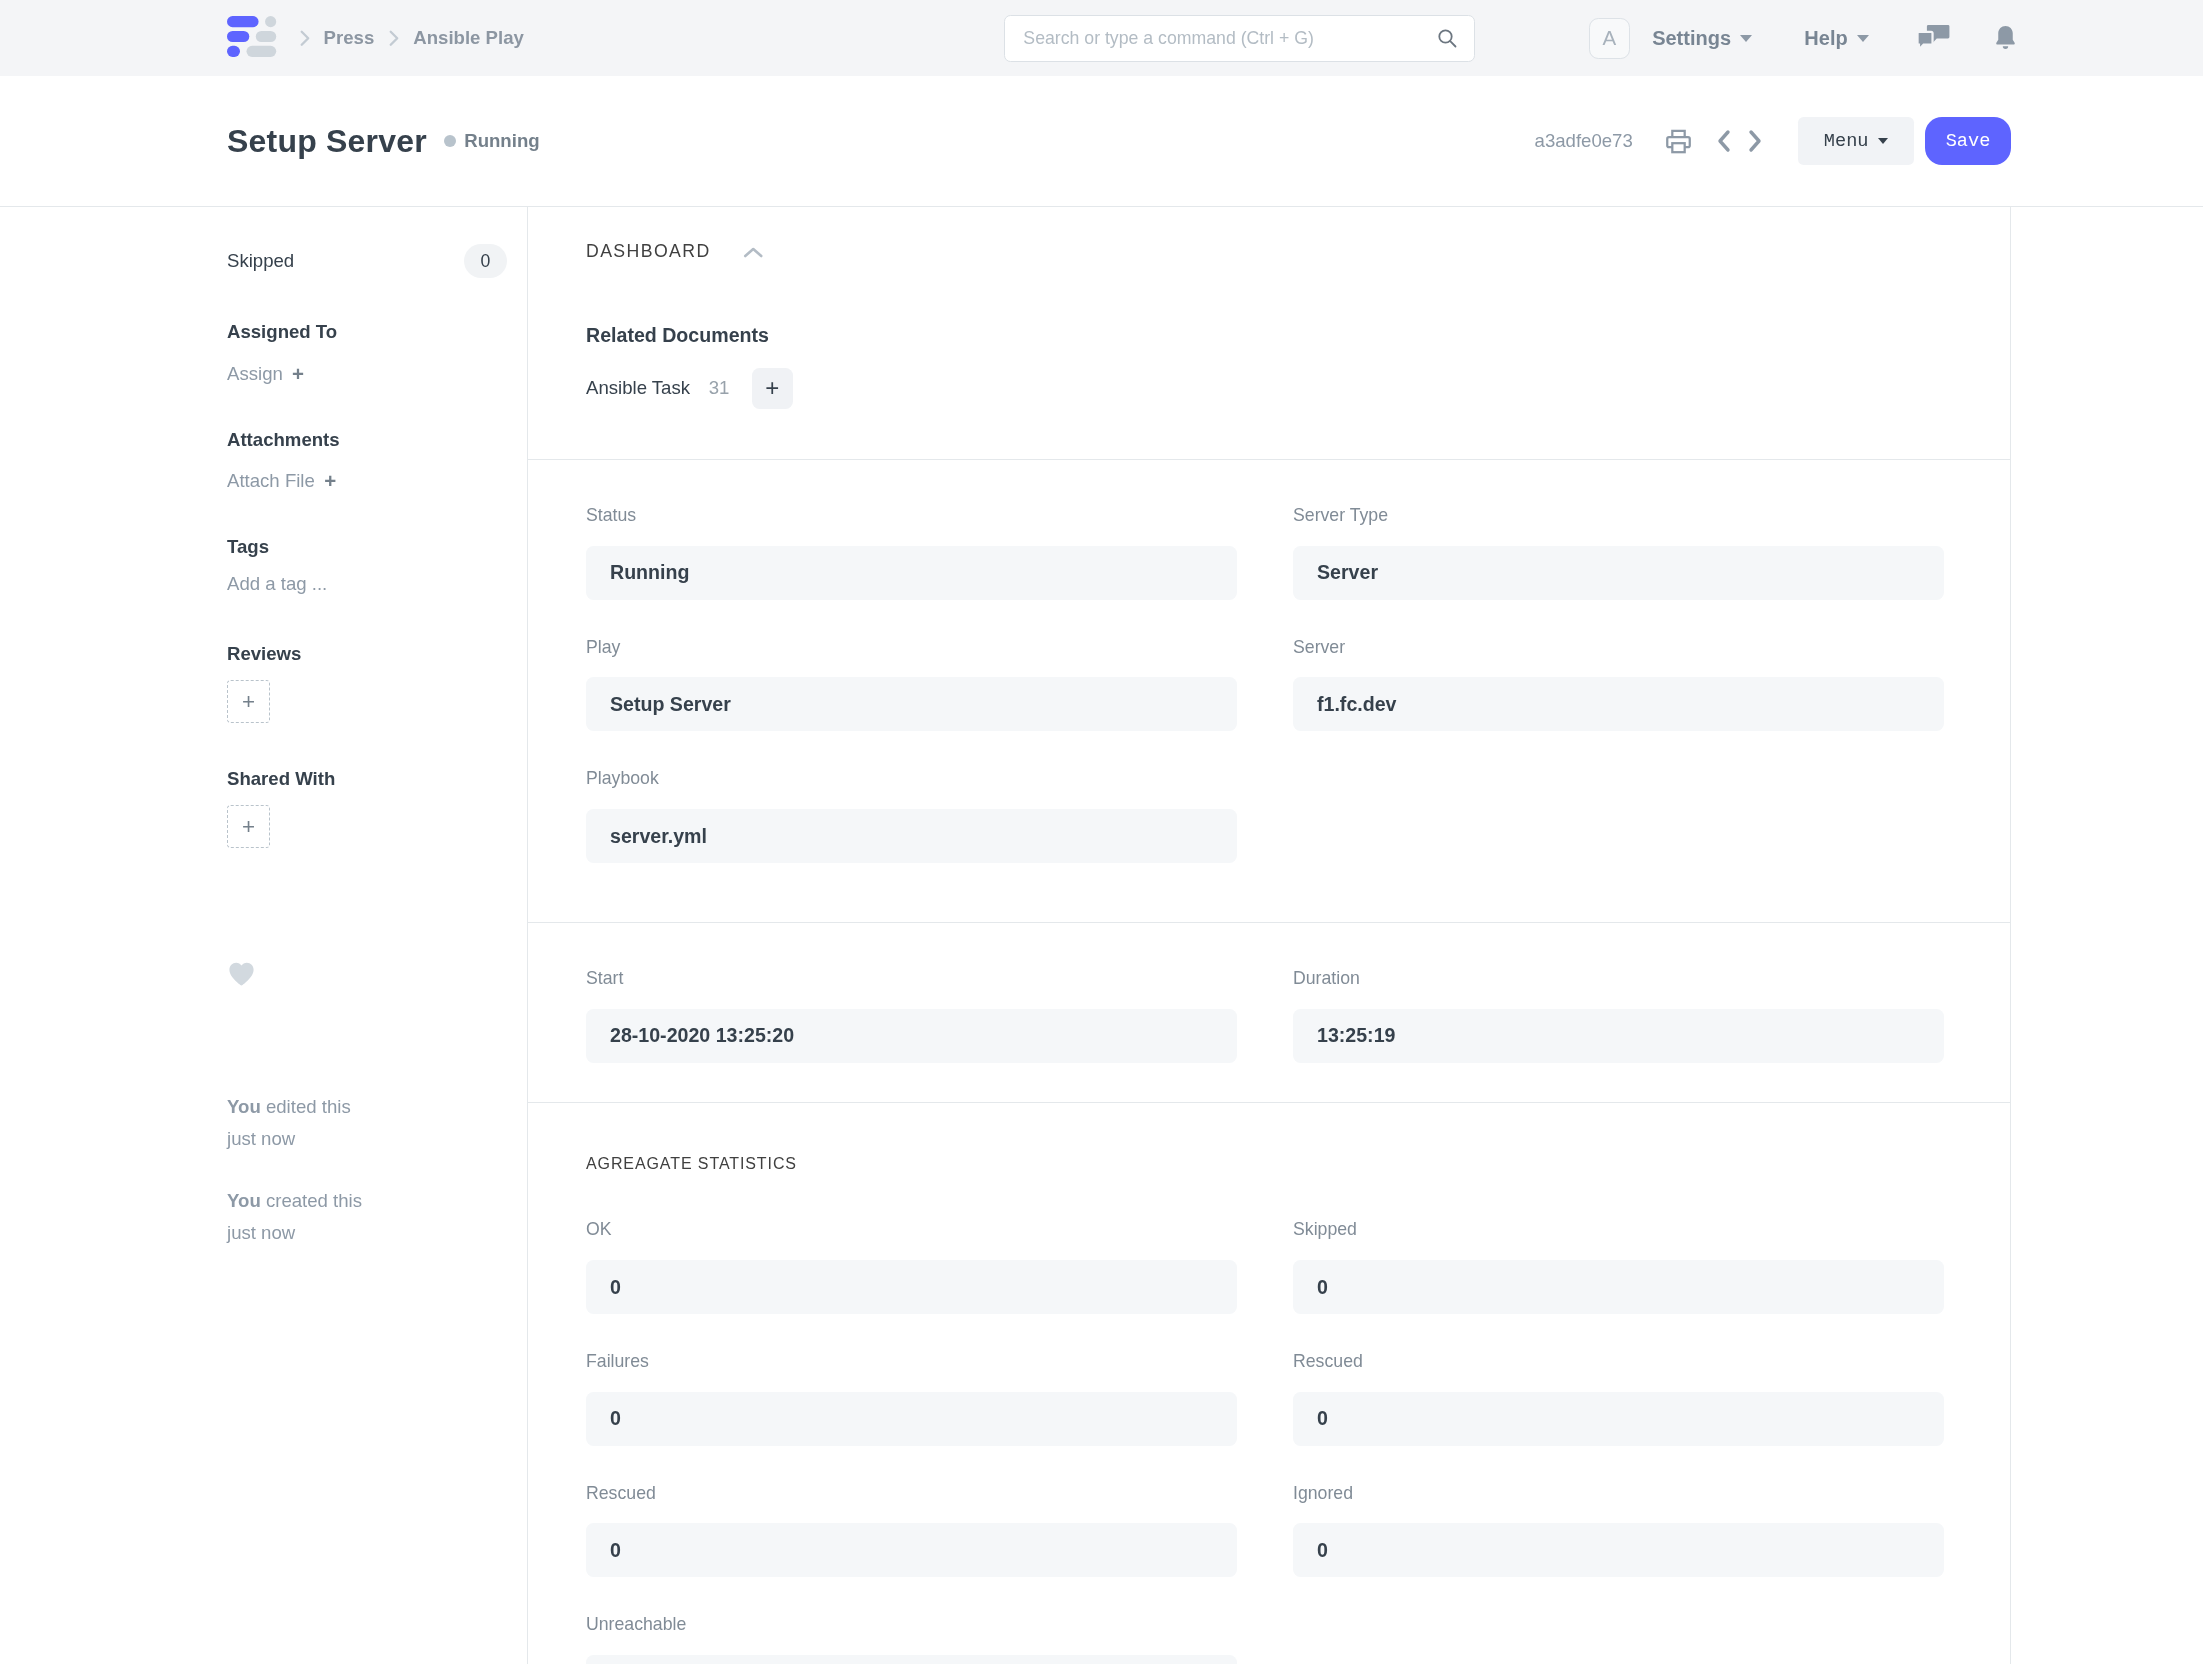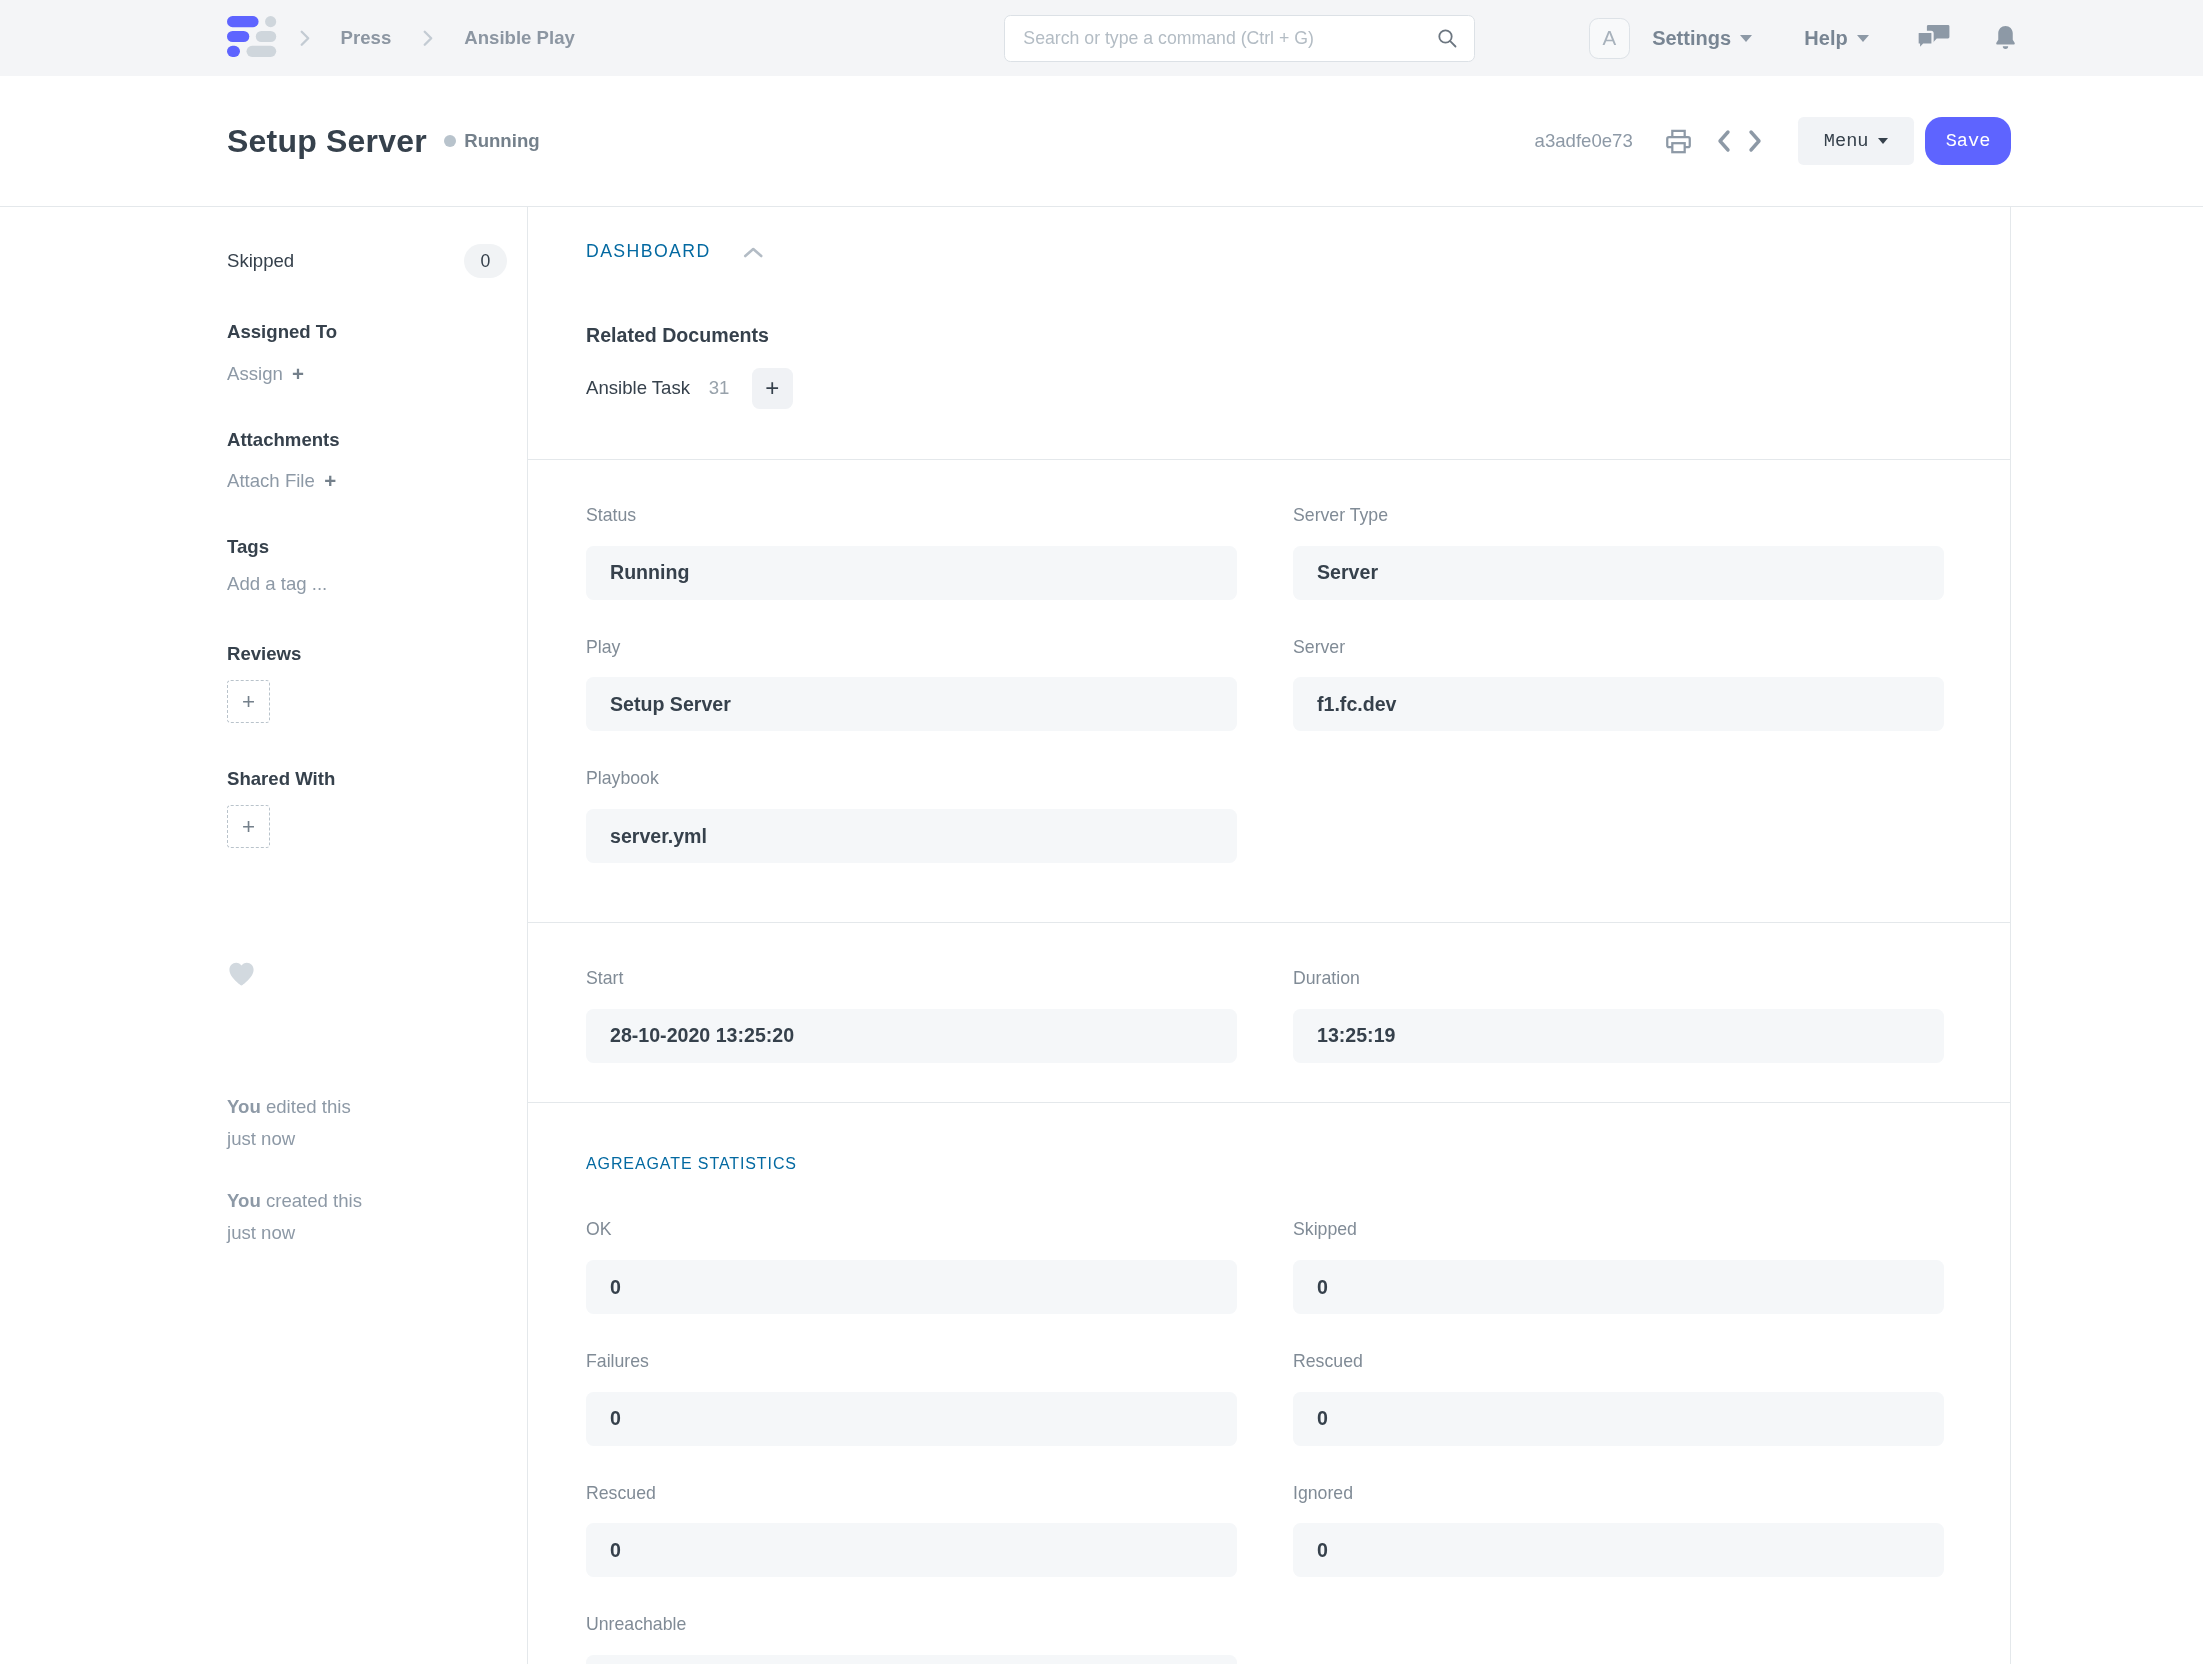"Press" .breadcrumb { gap: 30px -> 13px }
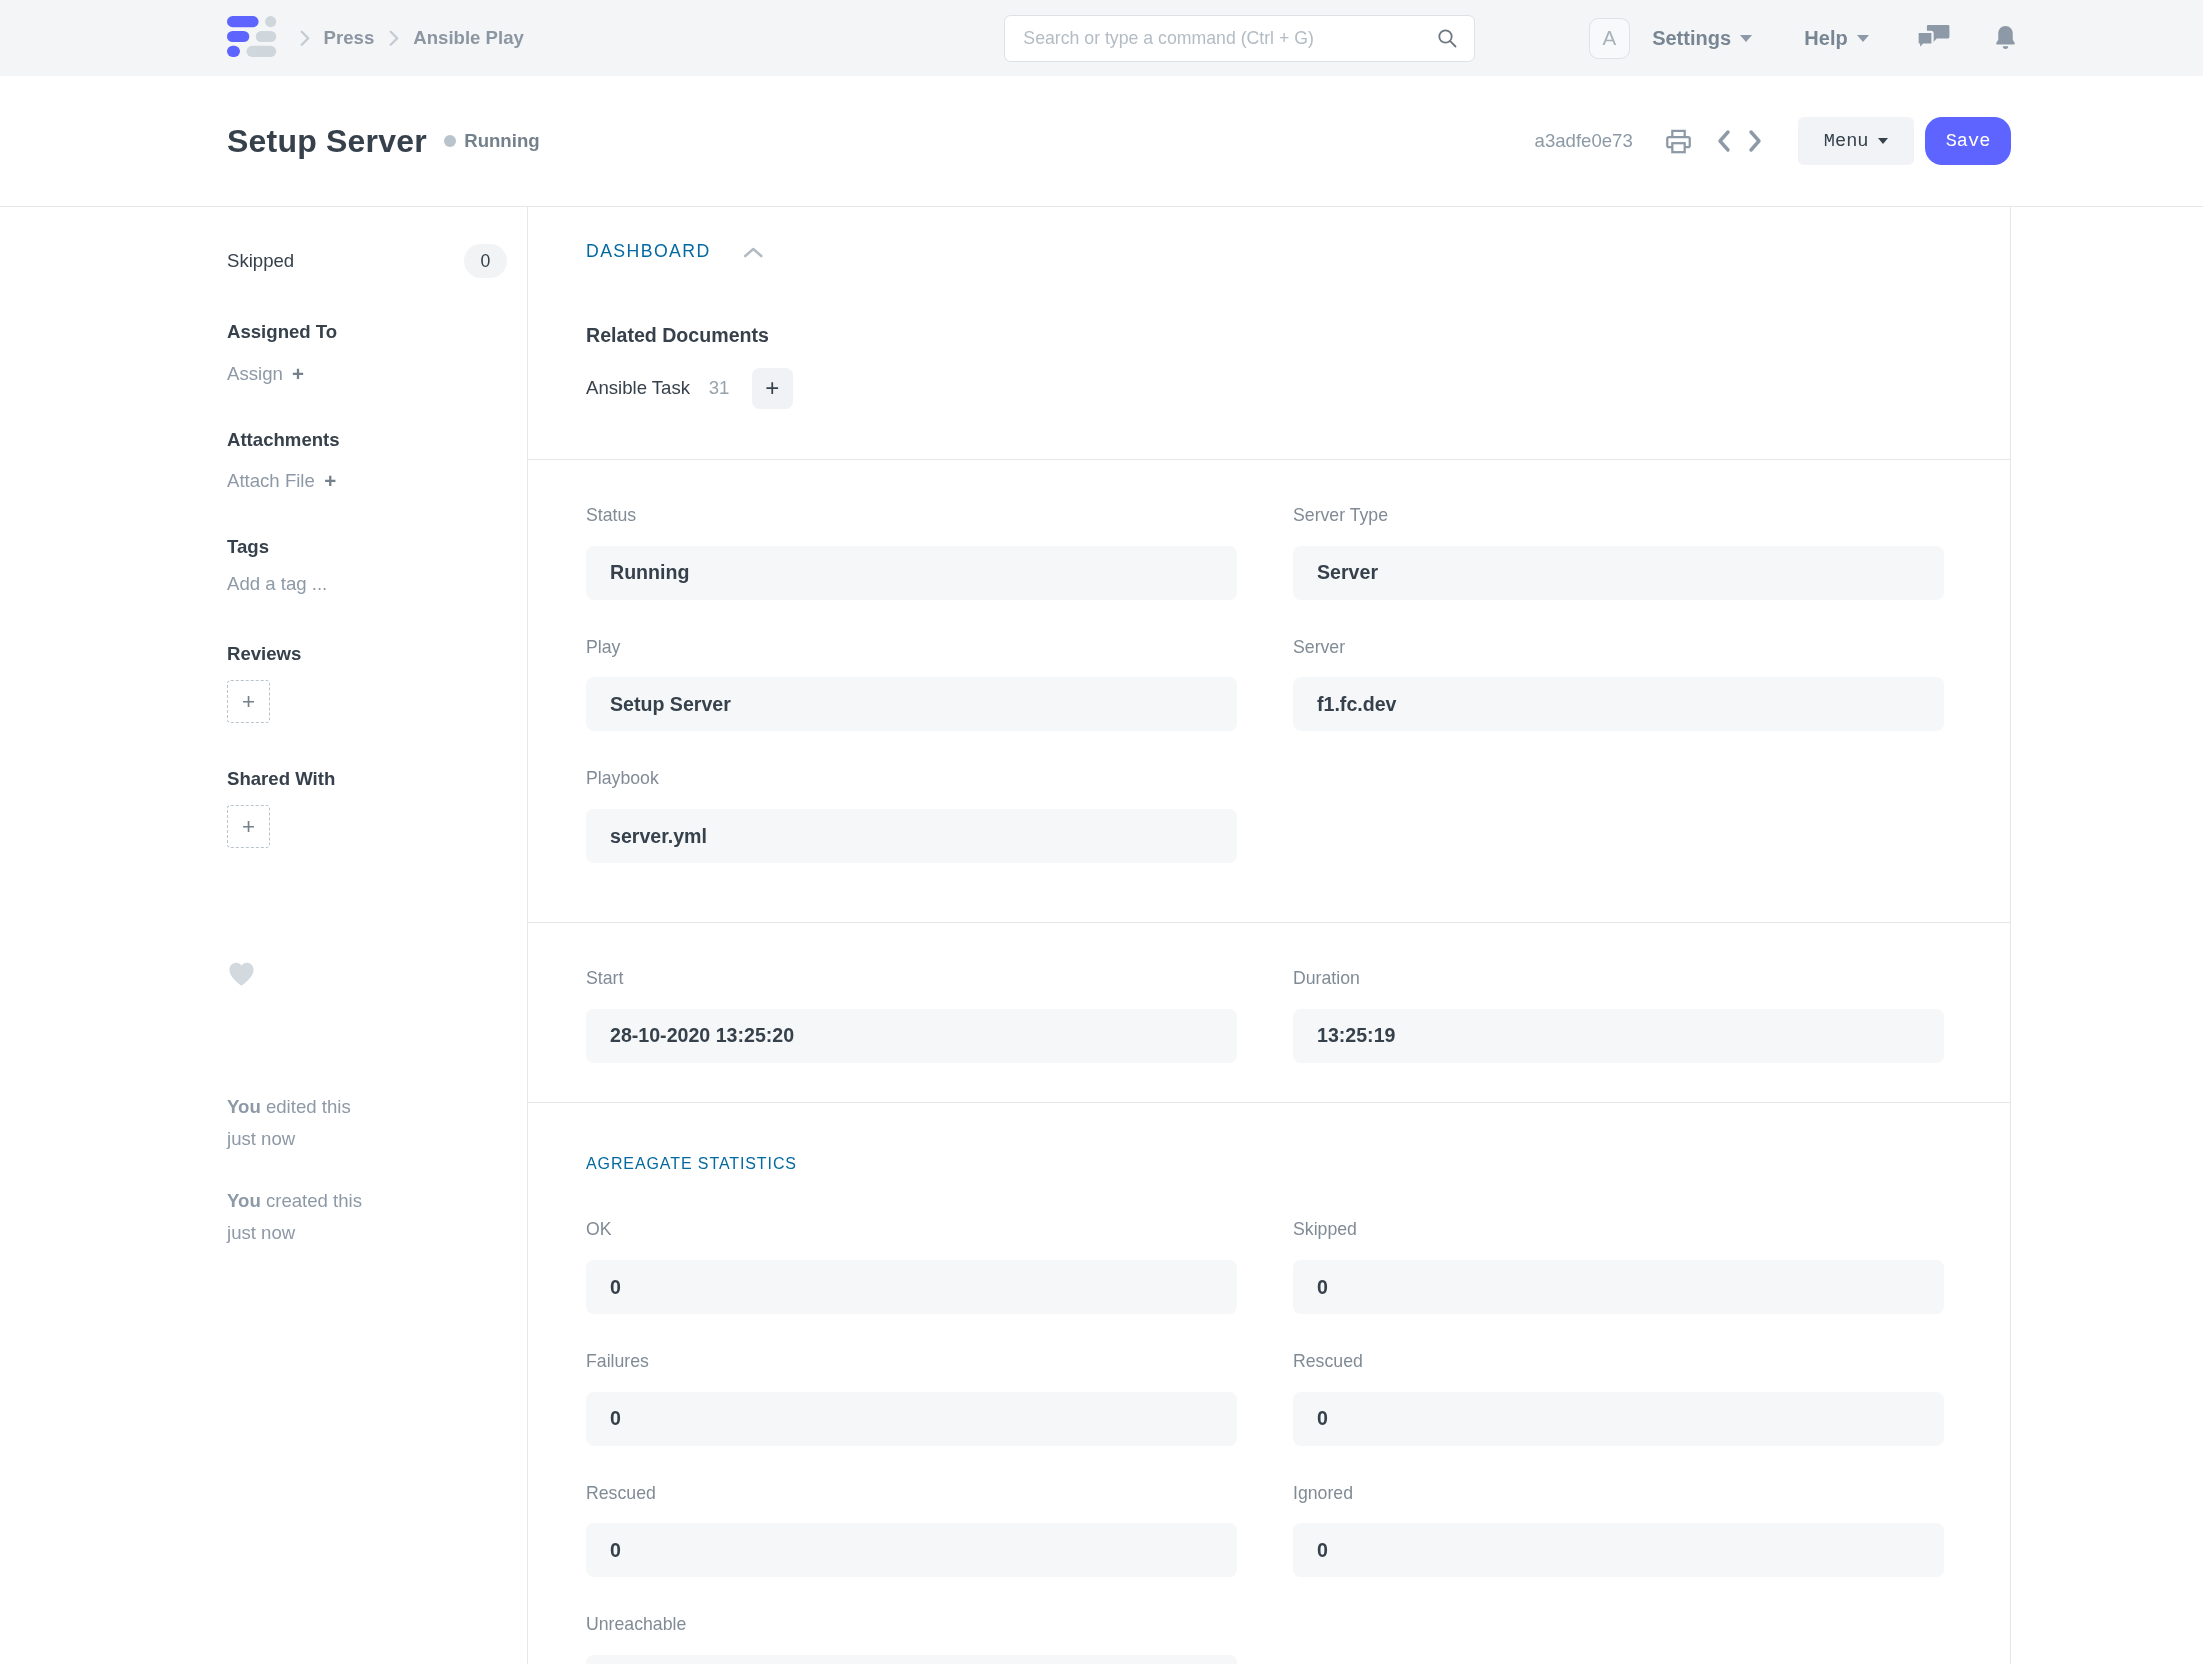"DASHBOARD" .section-title { color: #0369a1 -> #404040 }
